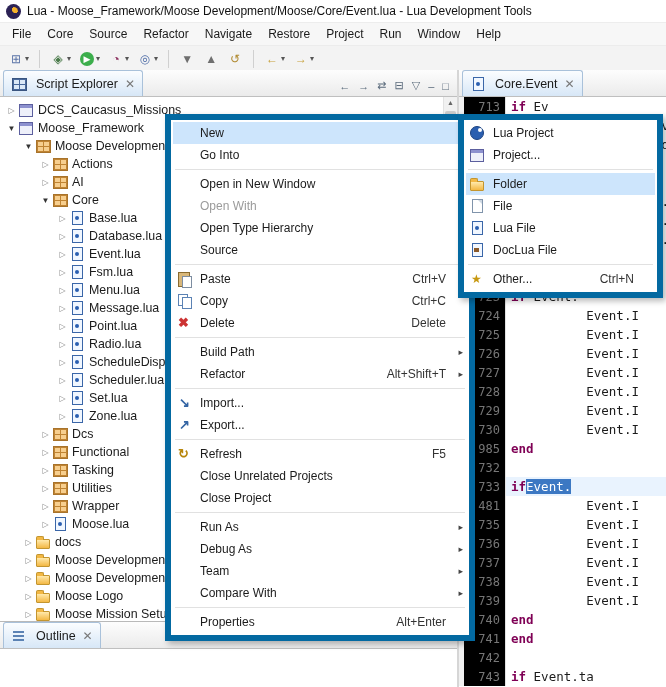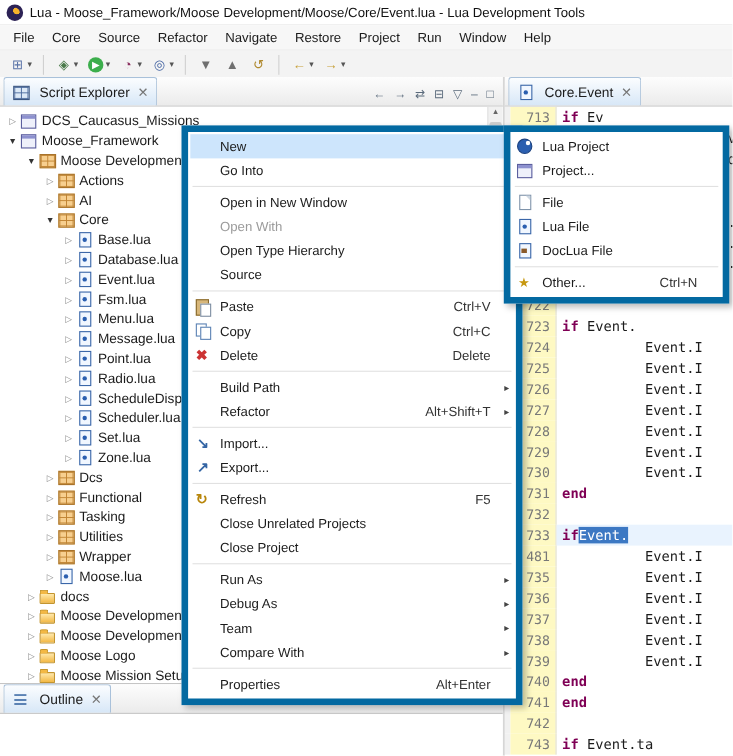"713" .lnum { background: #fef9c3 -> #000000 }
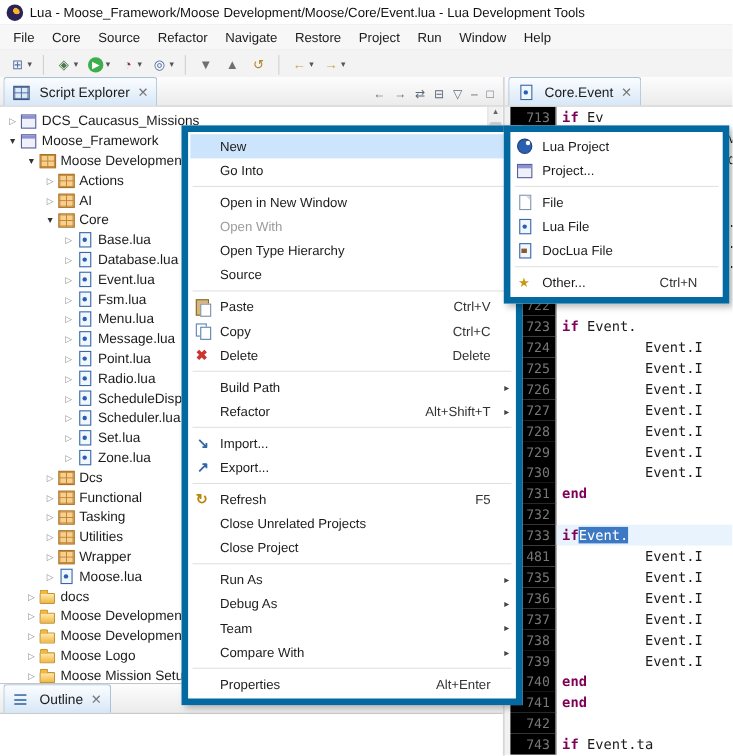"Folder" div.menu-item { html: none -> <div> <span></span> <span>Folder</span> <span></span> </div> }
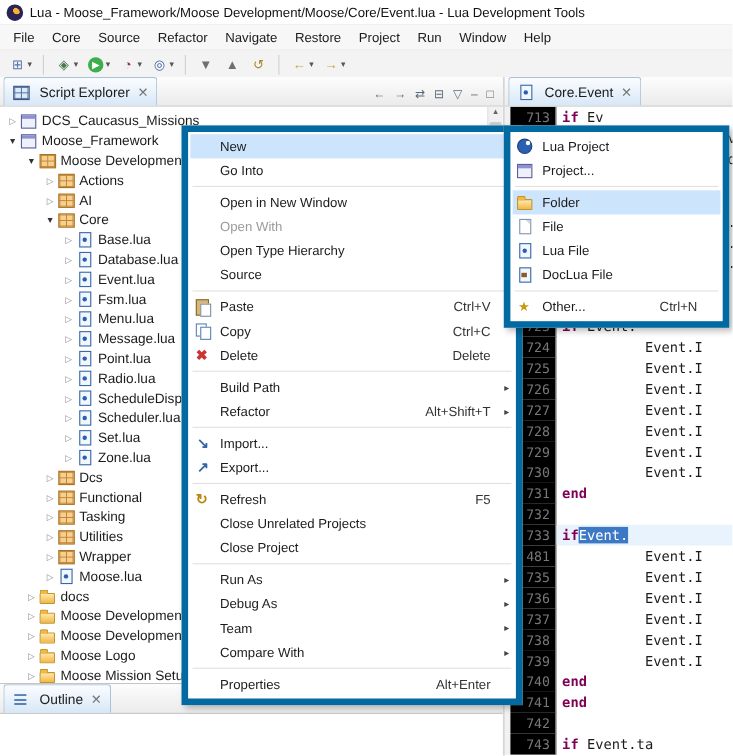"731" span.lnum { text: 731 -> 985 }
